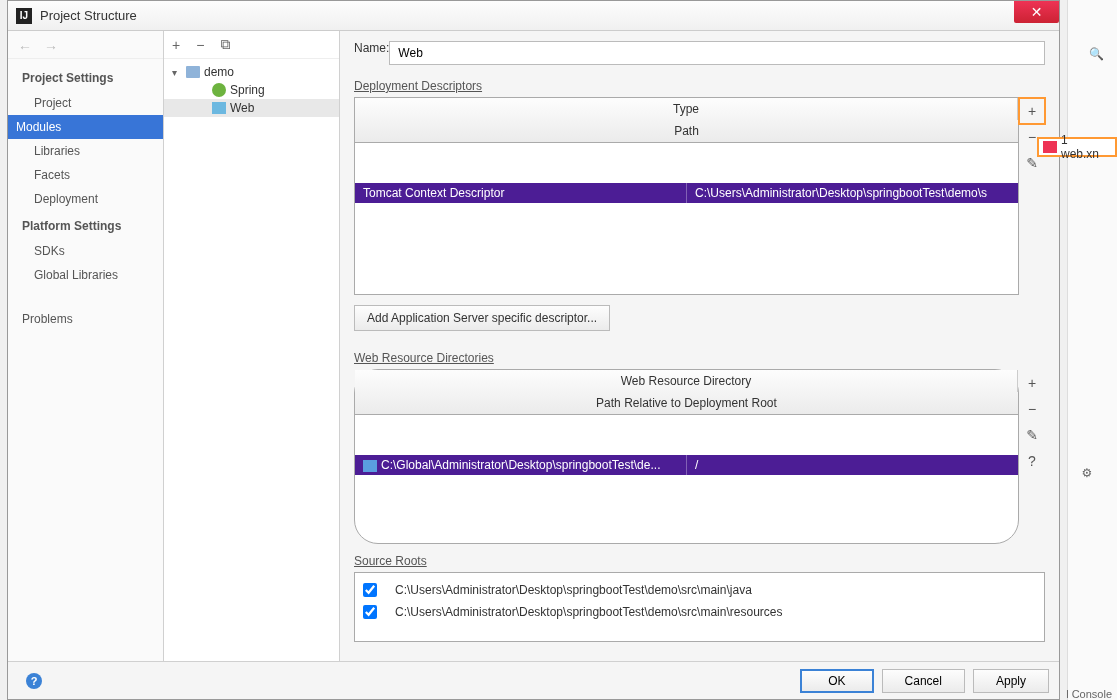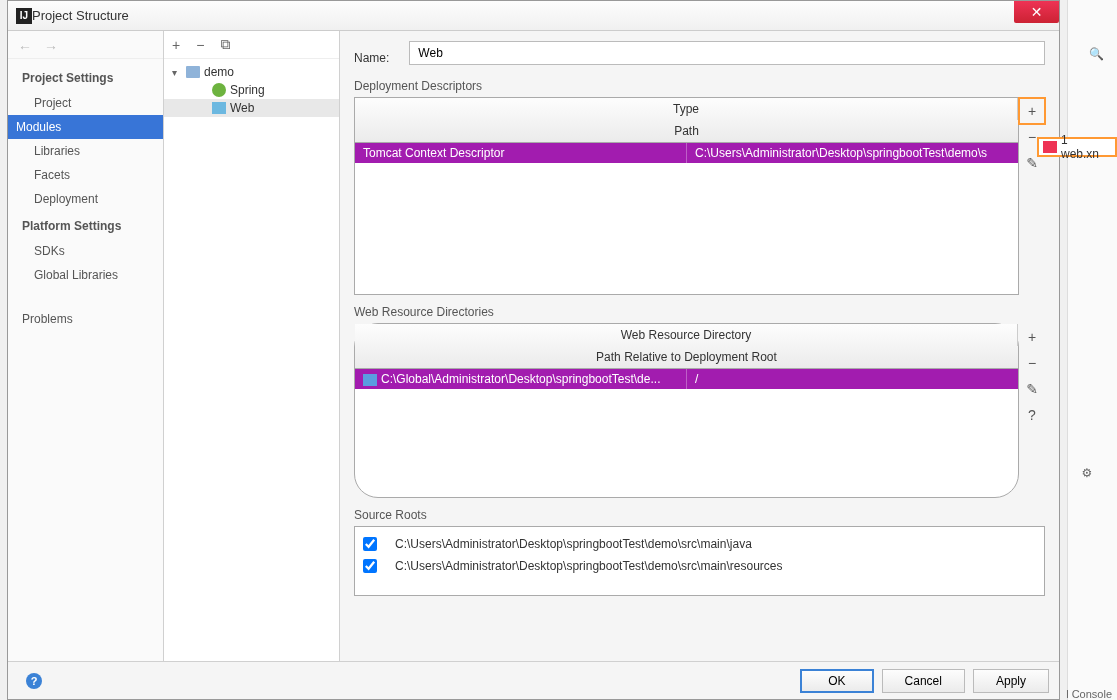"IJ" .titlebar-icon { margin-right: 0 -> 8px }
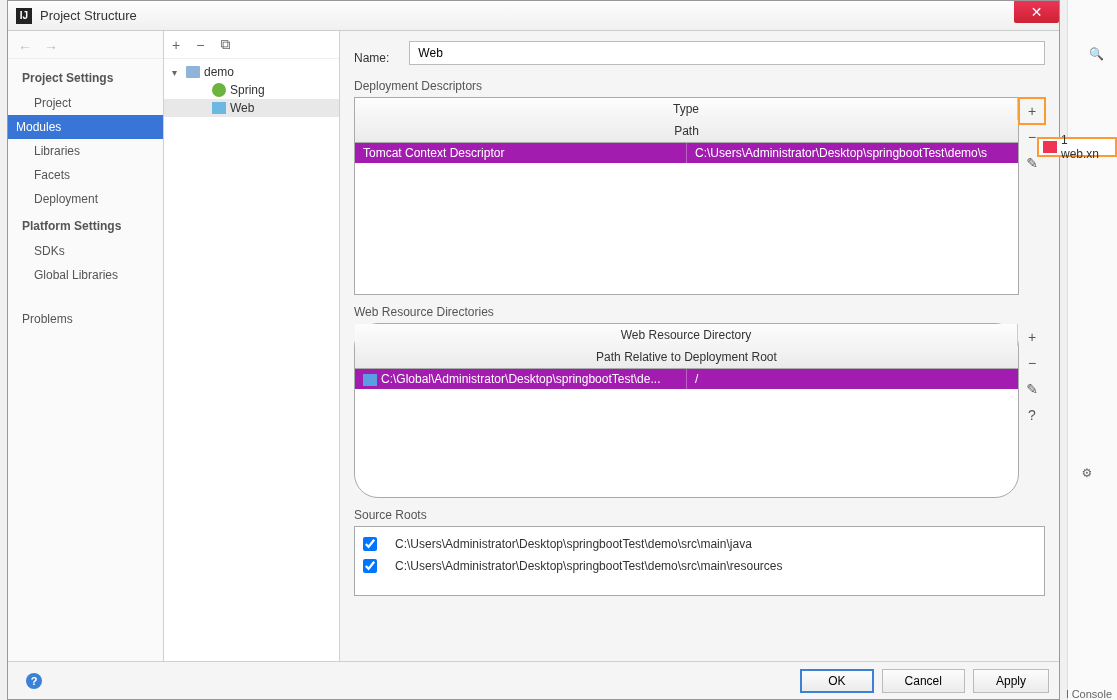"Name:" .name-row { align-items: flex-end -> flex-start; gap: 20px -> 0 }
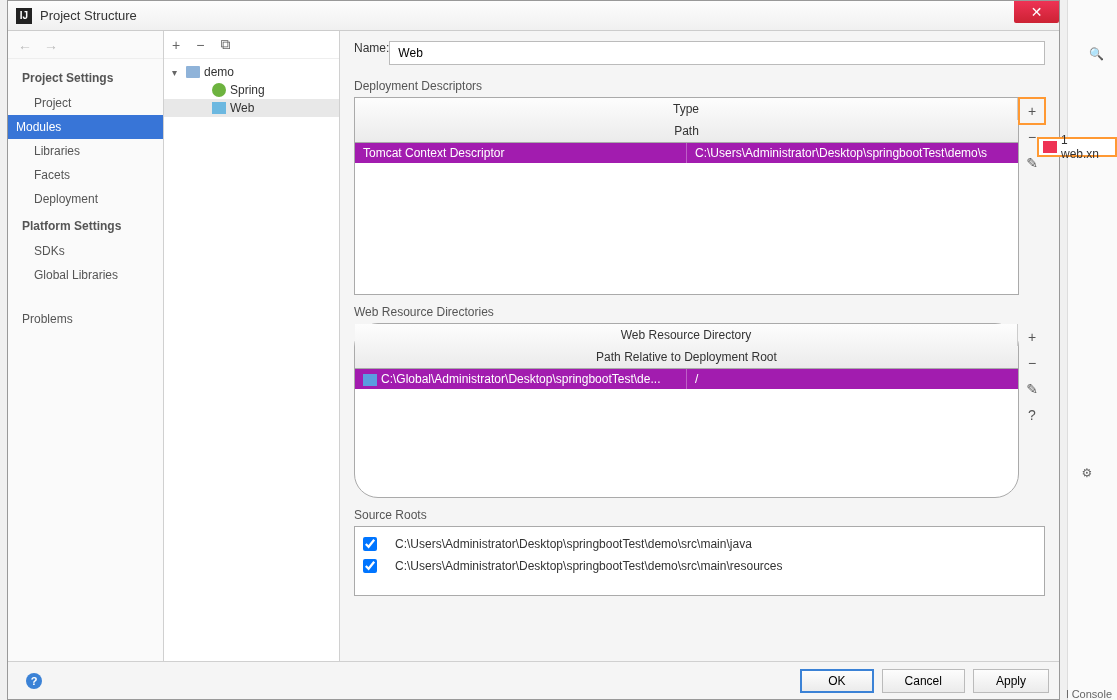"Deployment Descriptors" .section-label { text-decoration: none -> underline }
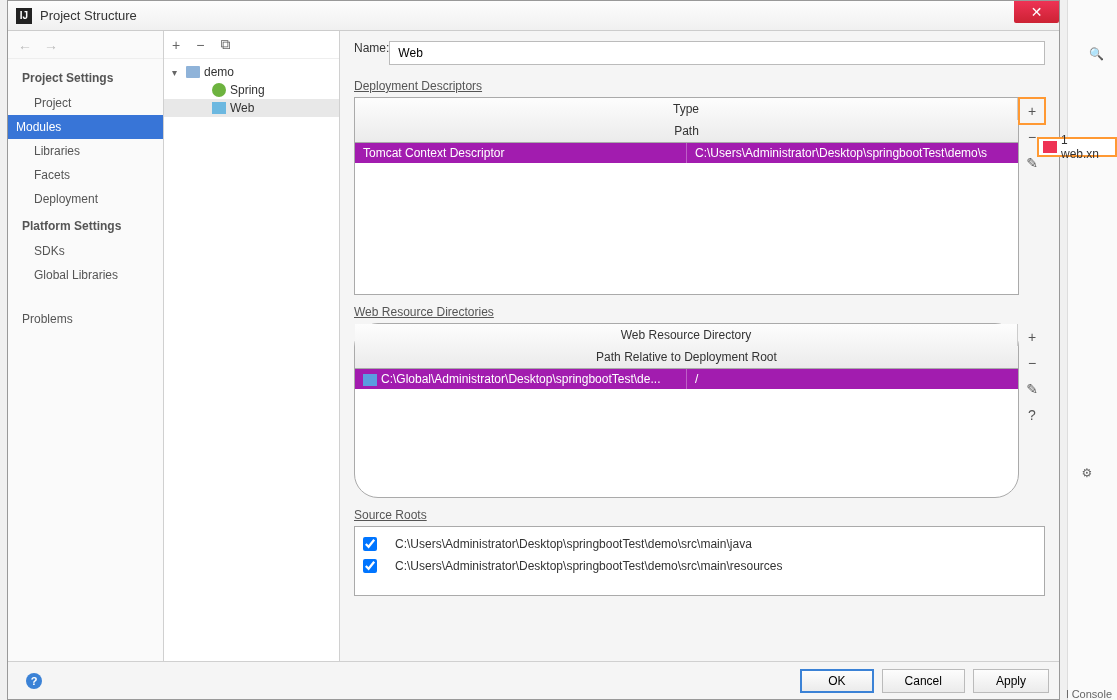"Tomcat Context Descriptor" .table-row { background: #a21caf -> #4c1d95; margin-top: none -> 40px }
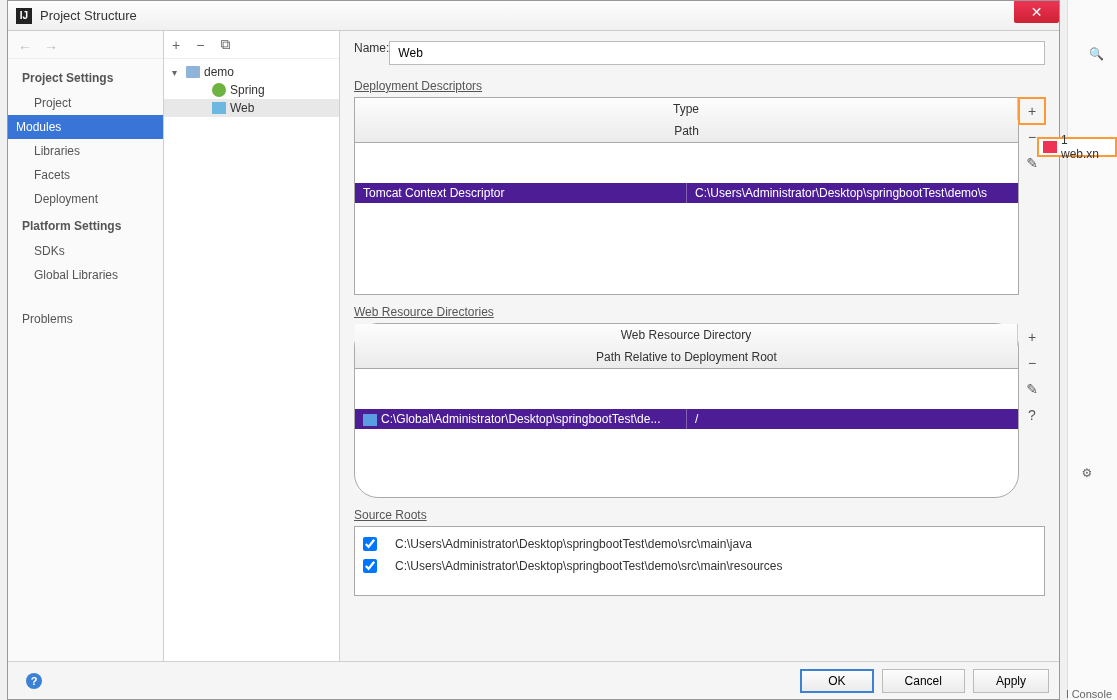"Add Application Server specific" div { html: none -> <div><span>Add Application Server specific descriptor...</span></div> }
